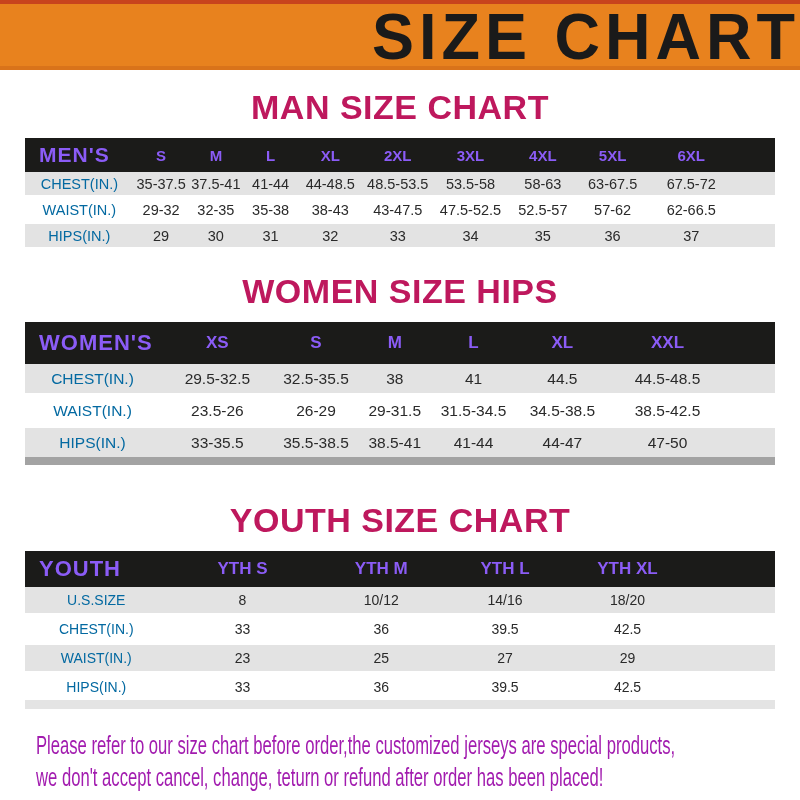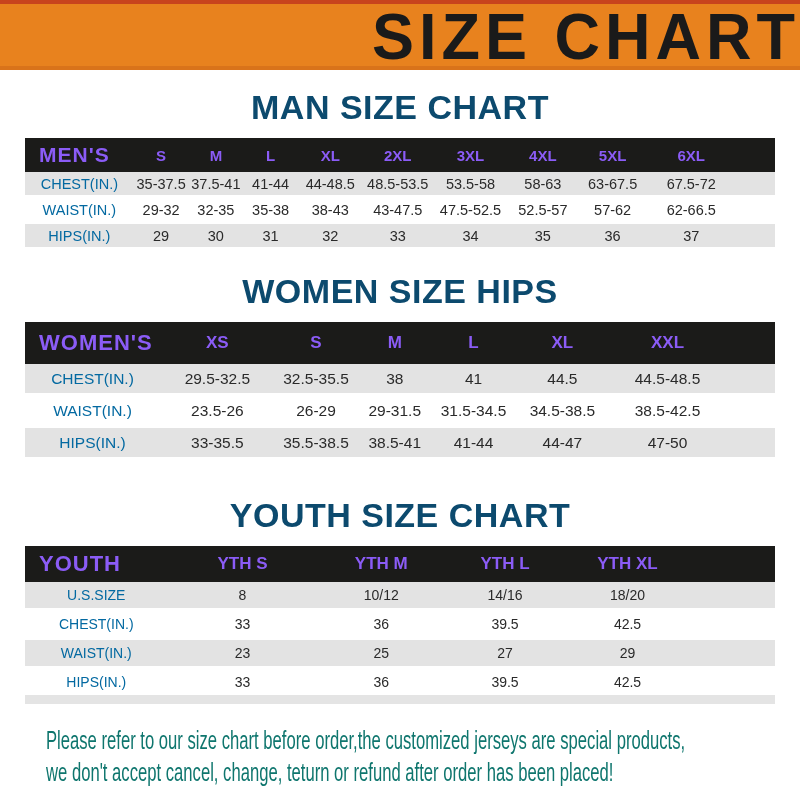"MAN SIZE CHART" .section-heading { color: #0c4a6e -> #be185d }
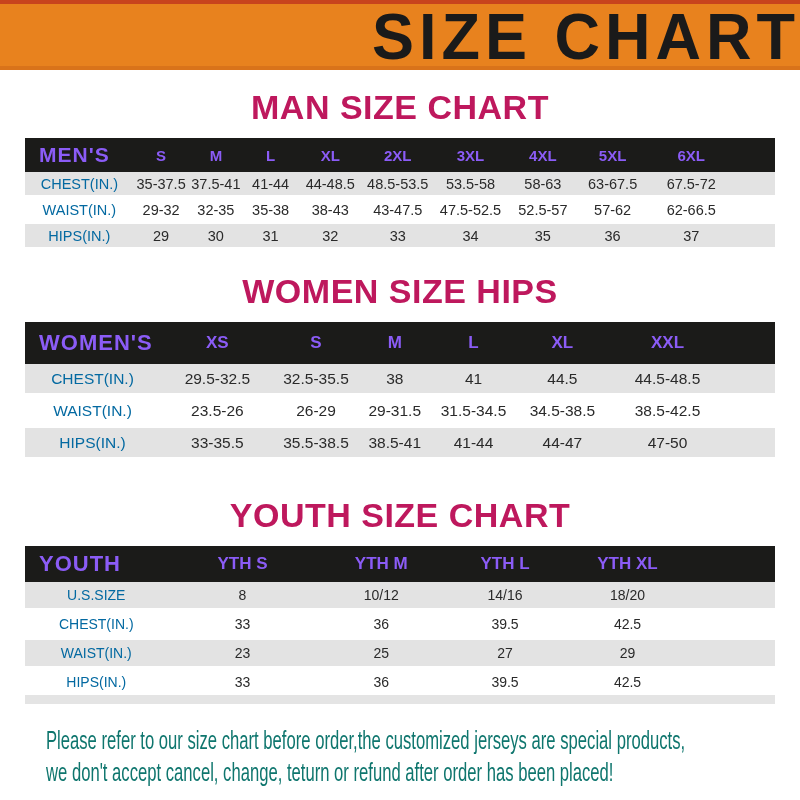"WOMEN'S" .women-table { border-bottom: 3px solid #a3a3a3 -> 8px solid #a3a3a3 }
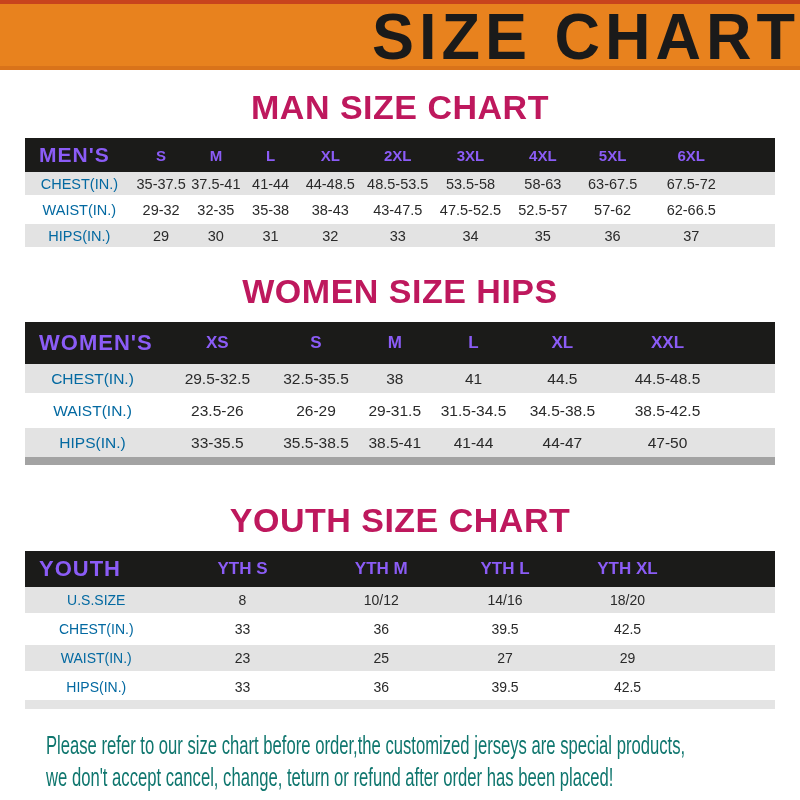"Please refer to our size" .footer-note { color: #0f766e -> #a21caf; margin: 20px 0 0 46px -> 20px 0 0 36px }
